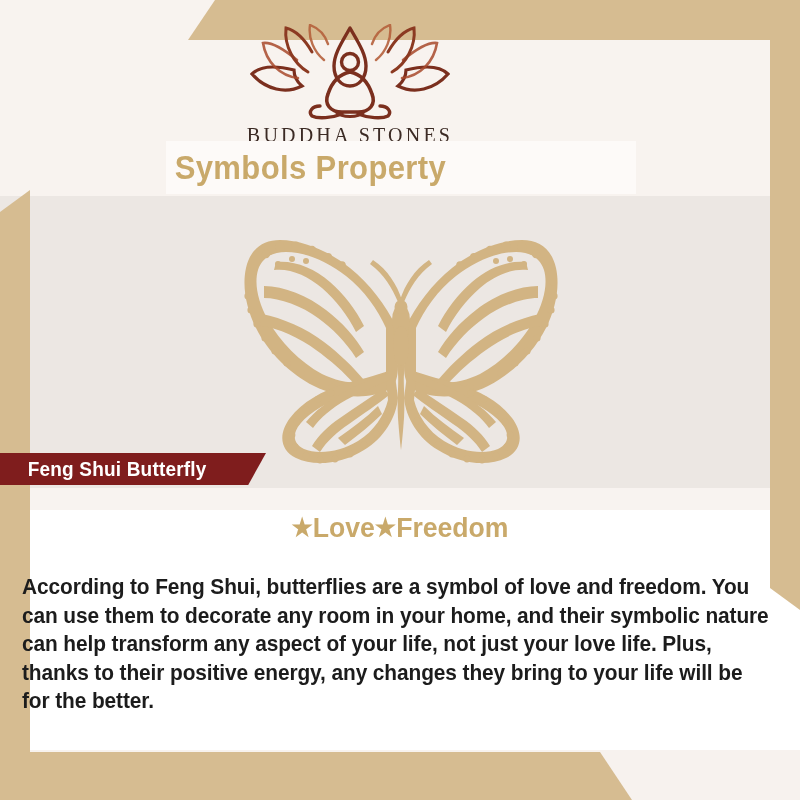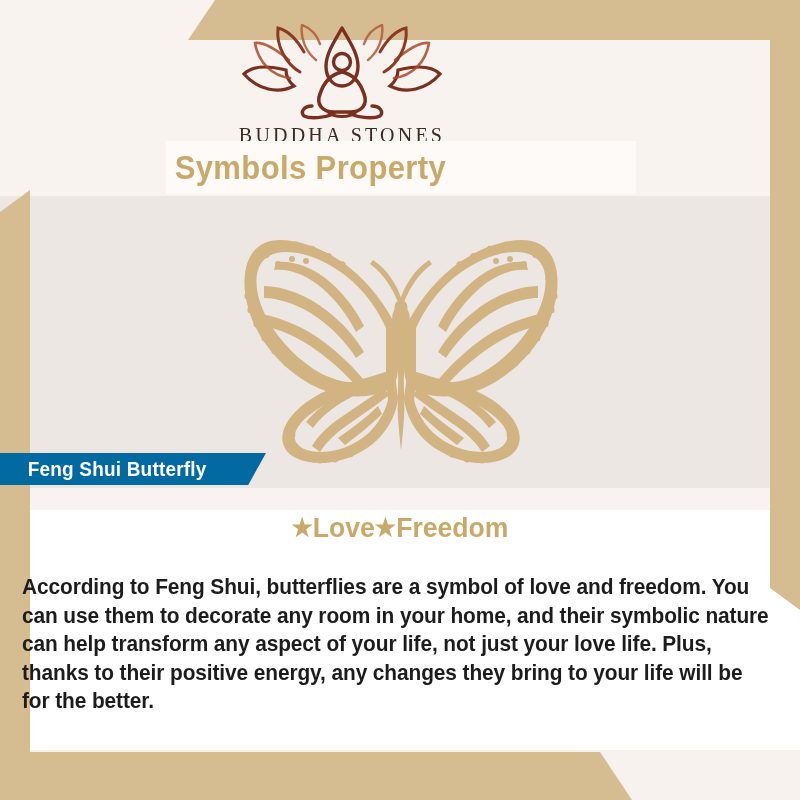"BUDDHA STONES" .logo-block { left: 4px -> 12px }
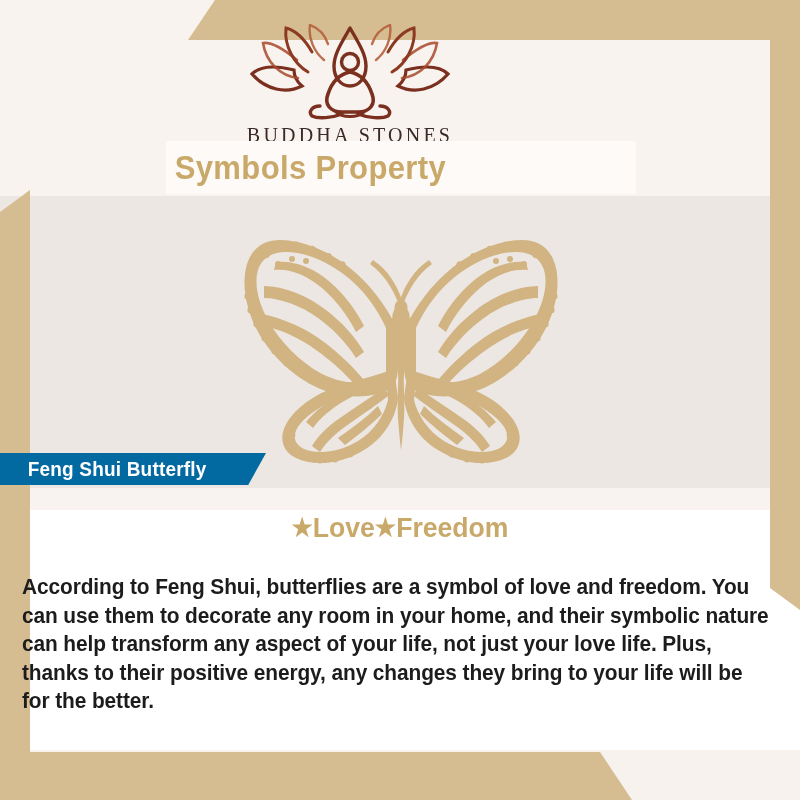"Feng Shui Butterfly" .tag { background: #0369a1 -> #7f1d1d }
